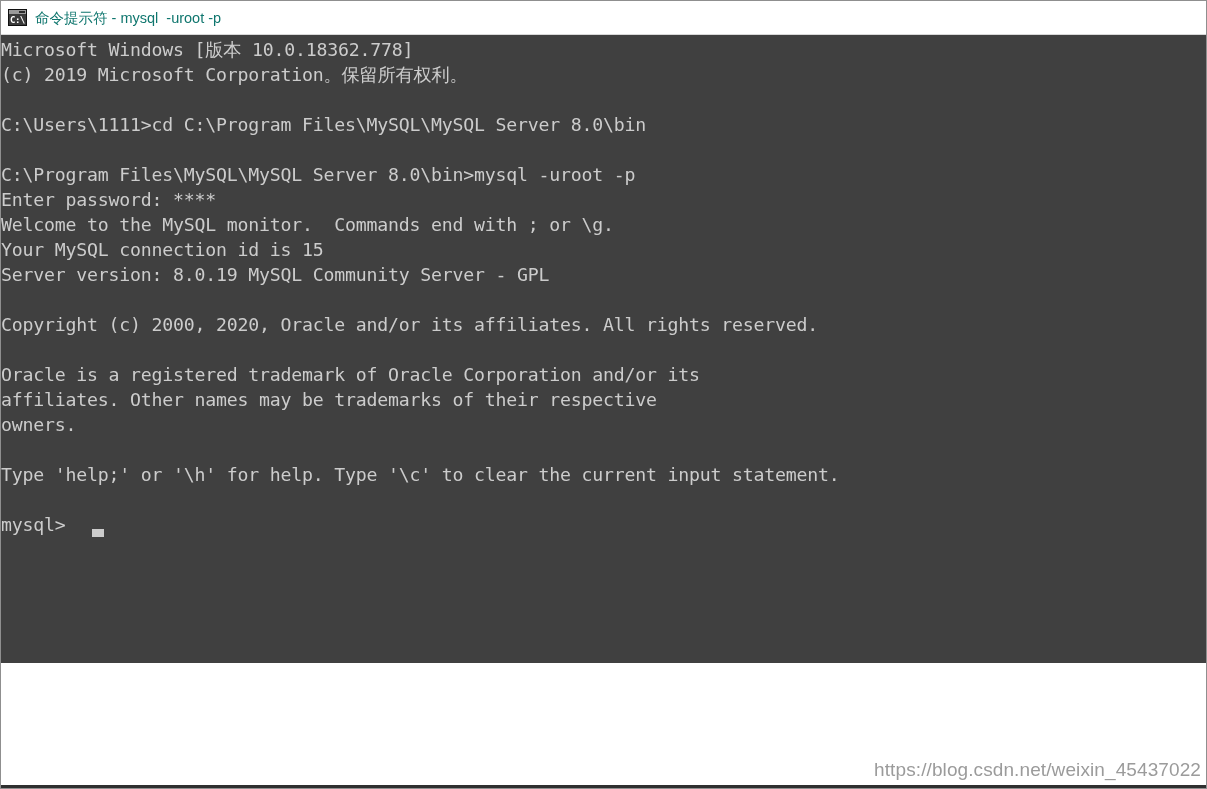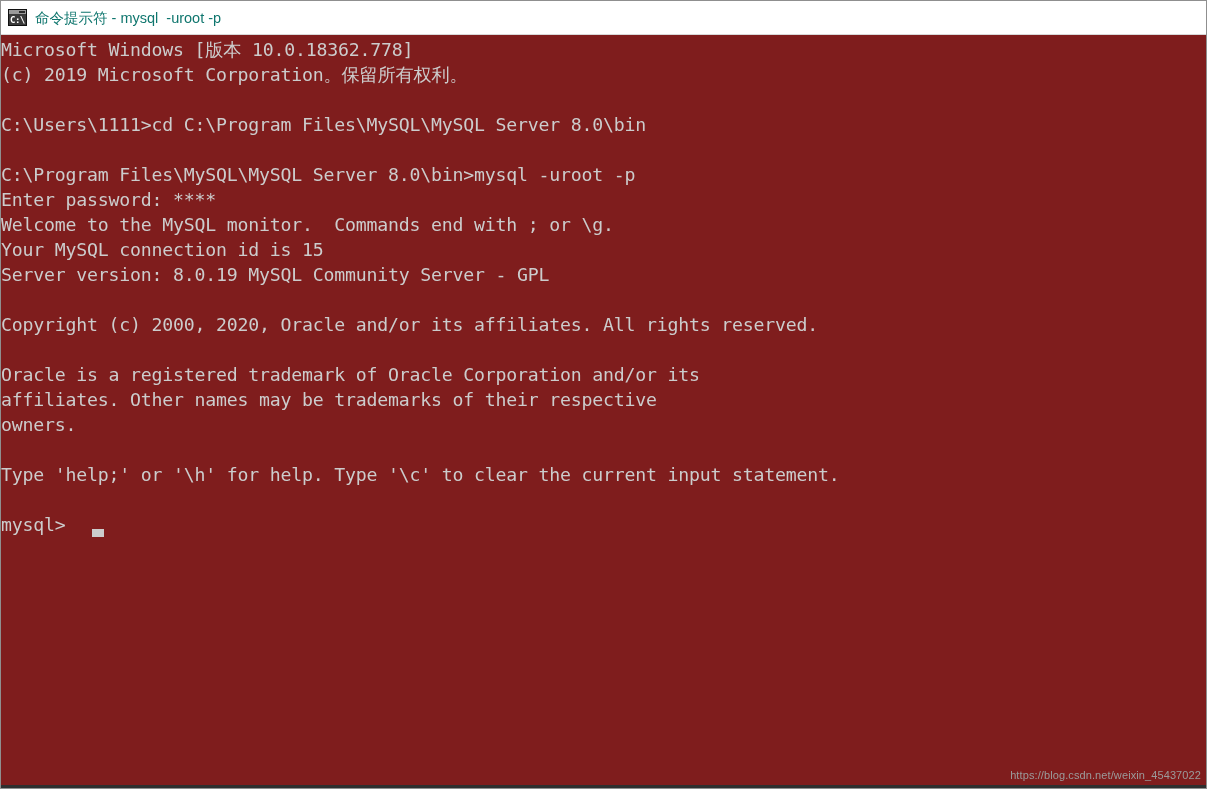"Microsoft Windows [版本 10.0.18362.778]" #console { background: #7f1d1d -> #404040; height: 752px -> 628px }
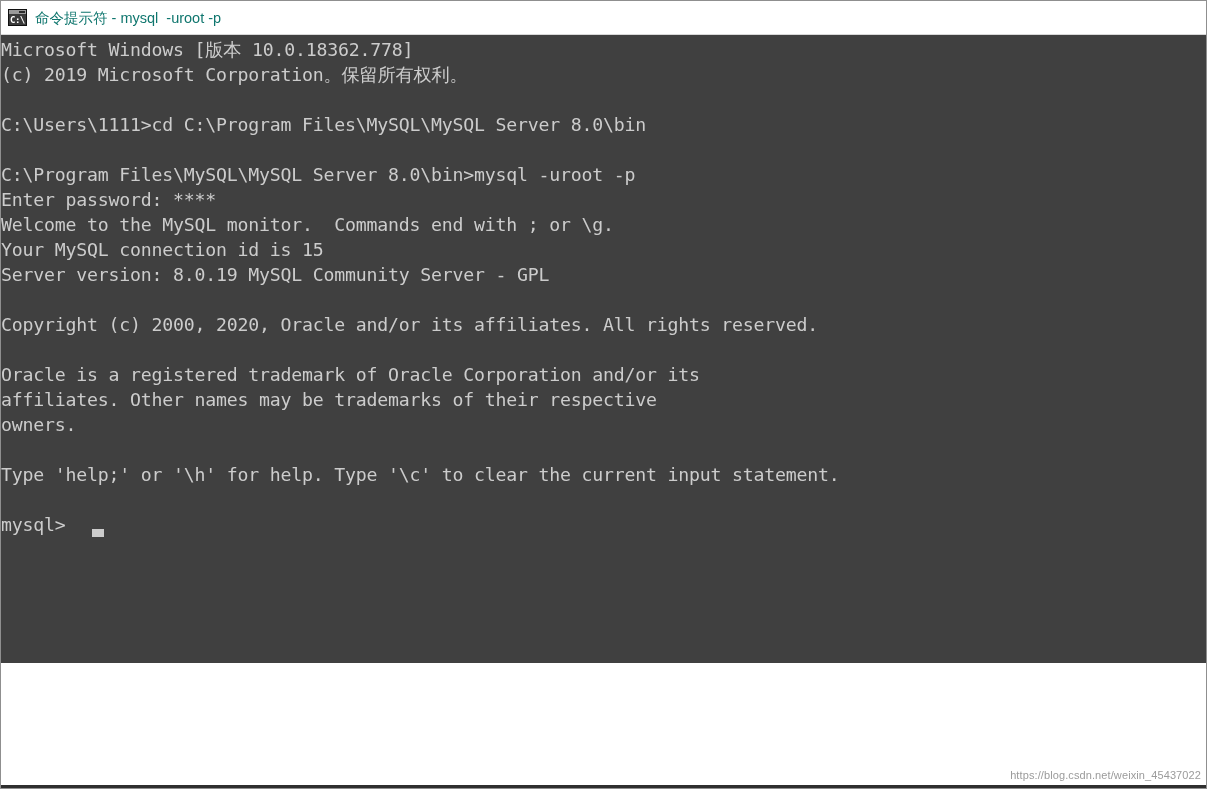"https://blog.csdn.net/weixin_45437022" #watermark { font-size: 11px -> 19px }
